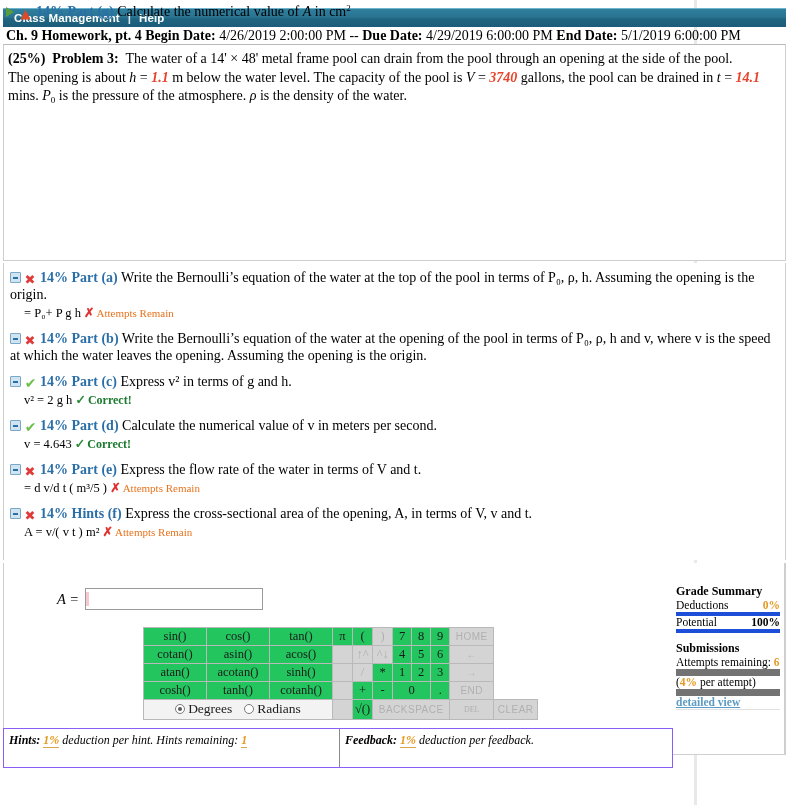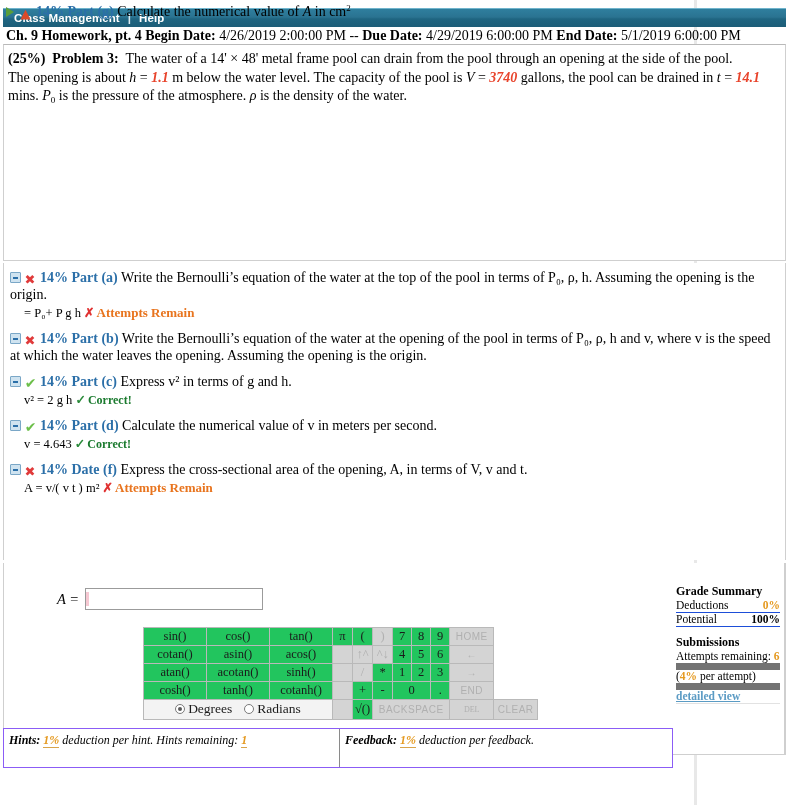"Attempts Remain" .status-wrong { font-size: 13px -> 11px; font-weight: bold -> normal }
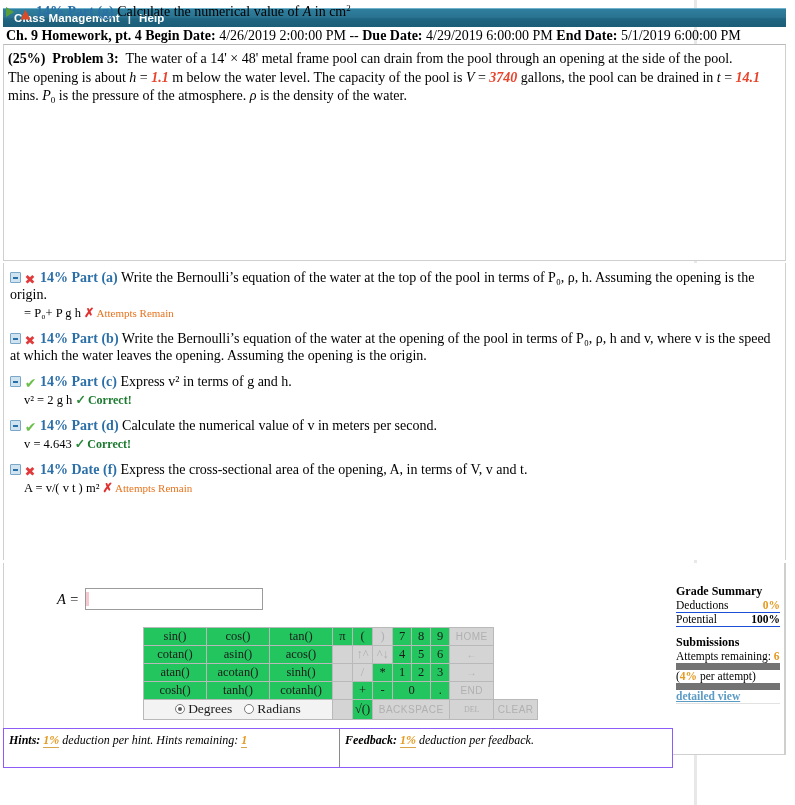"✖ 14% Part (e) Express" div.part { html: none -> <div> <div><span></span><span>✖</span><span>14%</span> <span>Part (e)</span> <span>Express the flow rate of the water in terms of V and t.</span></div> <div><span>= d v/d t ( m³/5 )</span><span> ✗</span><span>Attempts Remain</span></div> </div> }
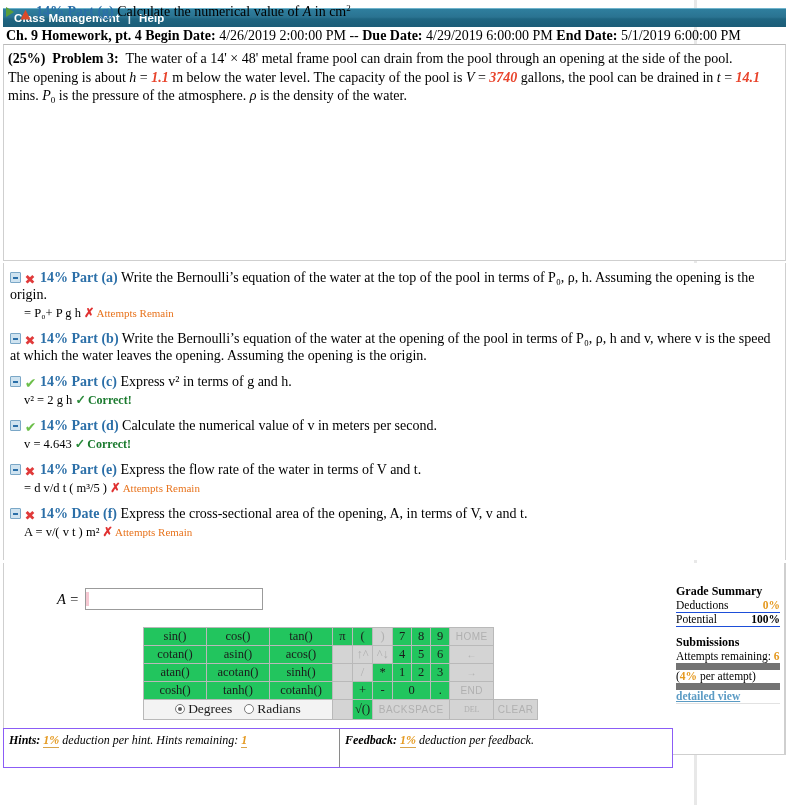"Date (f)" span.partlabel { text: Date -> Hints }
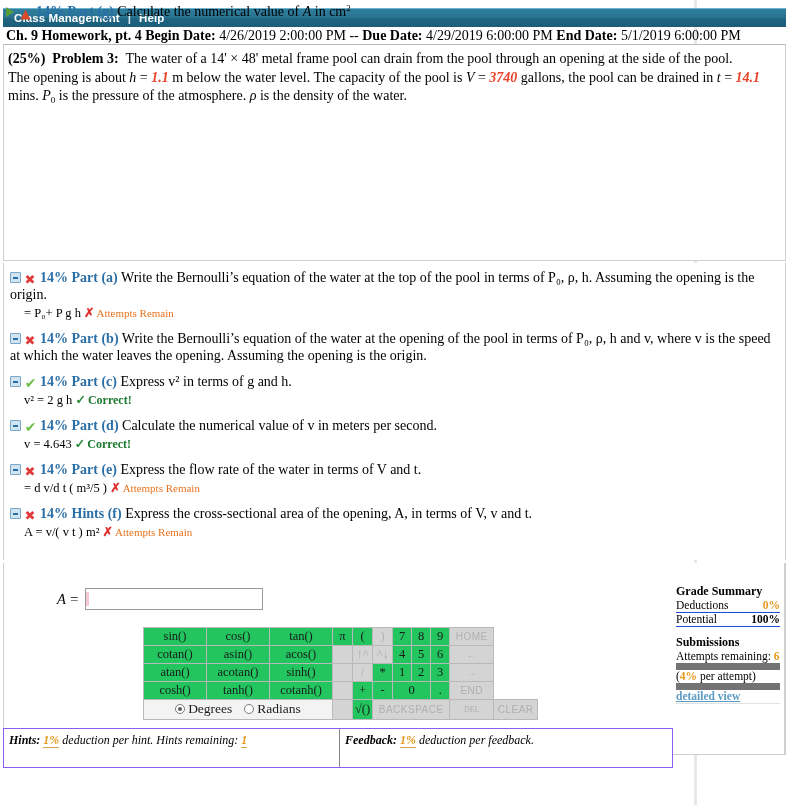"Deductions" .gp-row { border-bottom: 1px solid #1d4ed8 -> 4px solid #1d4ed8 }
